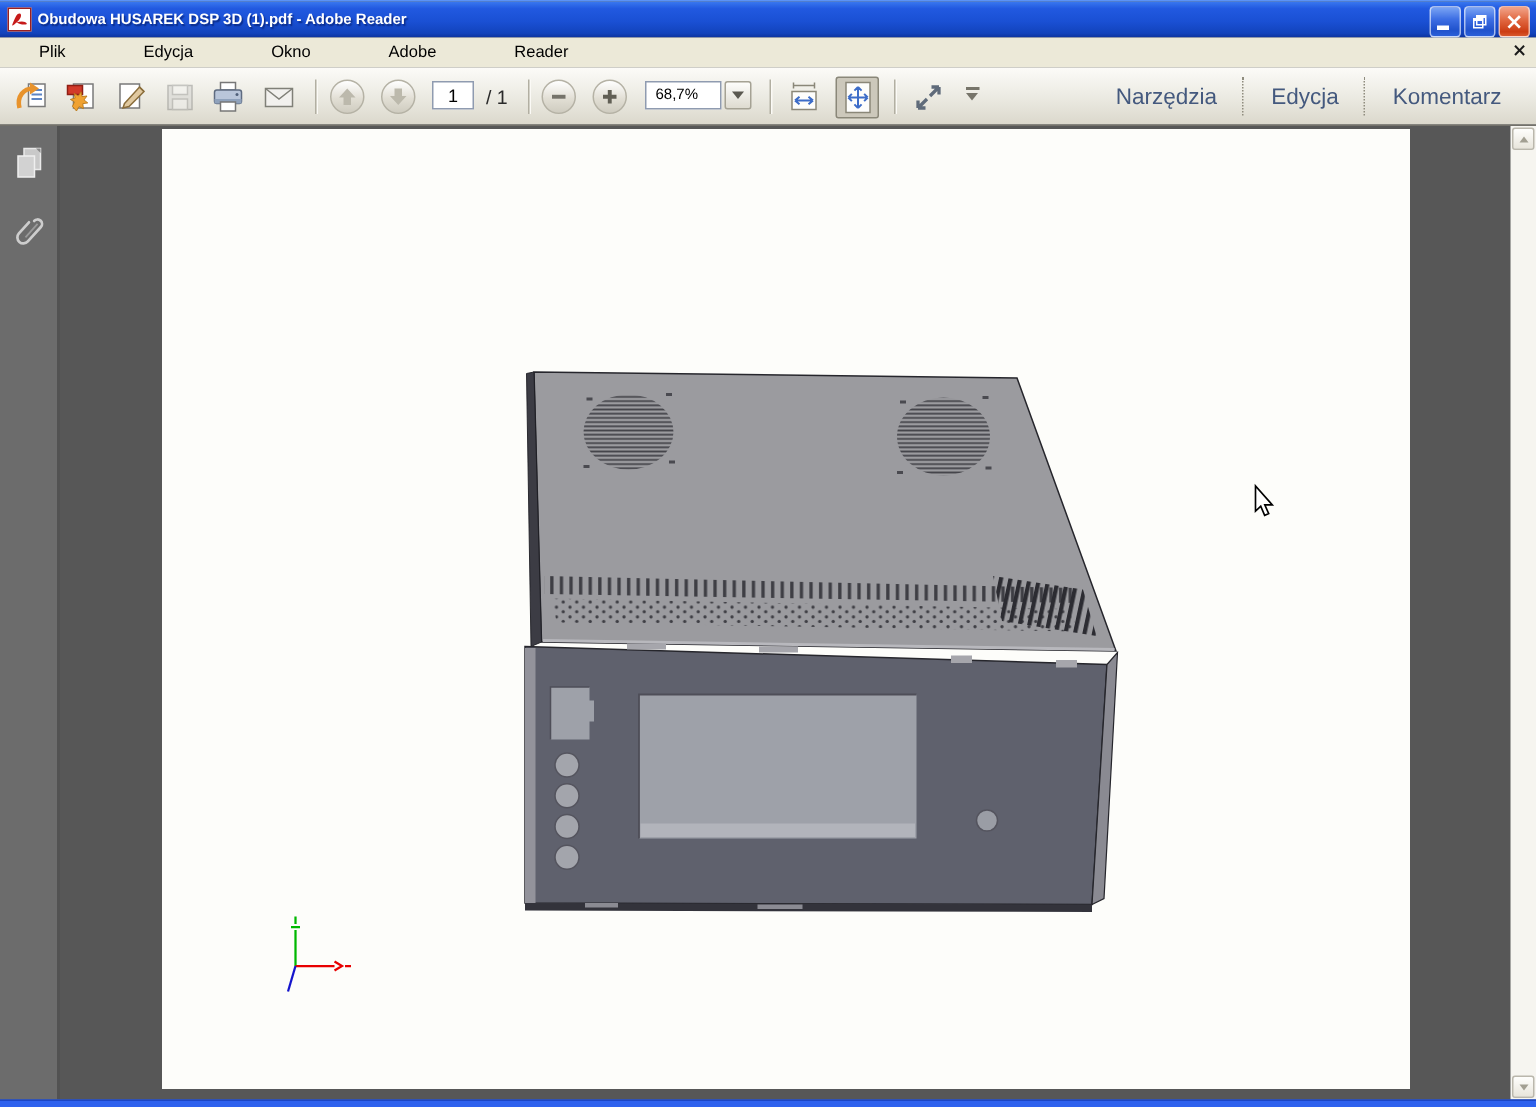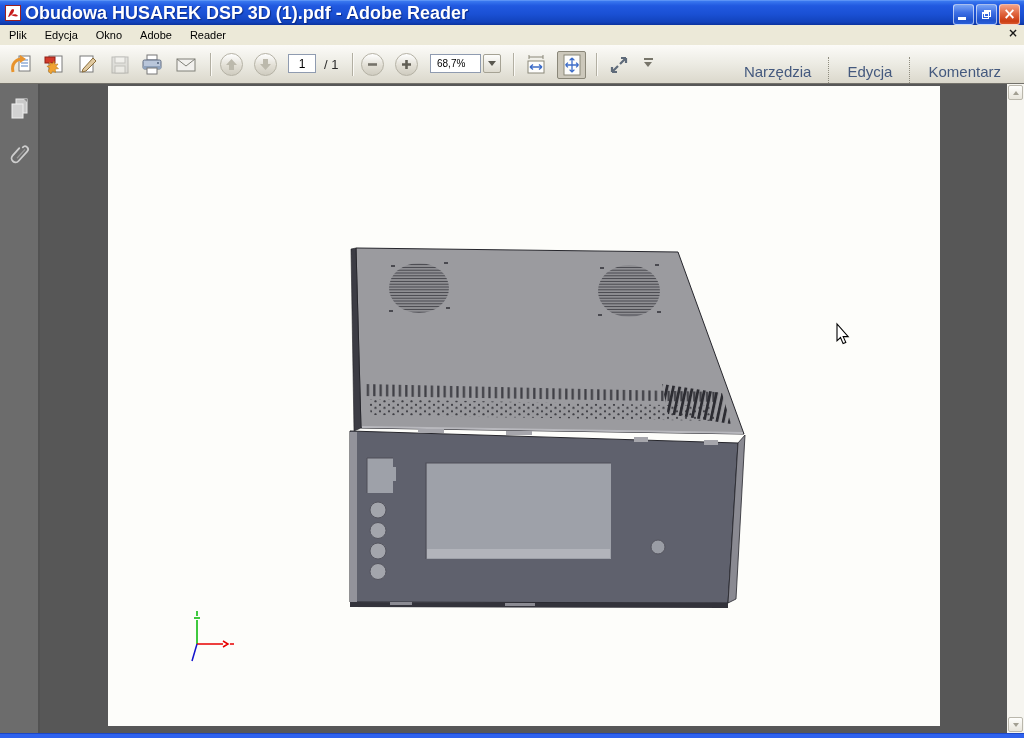"Obudowa HUSAREK DSP 3D (1).pdf" .window-title { font-size: 18px -> 10px }
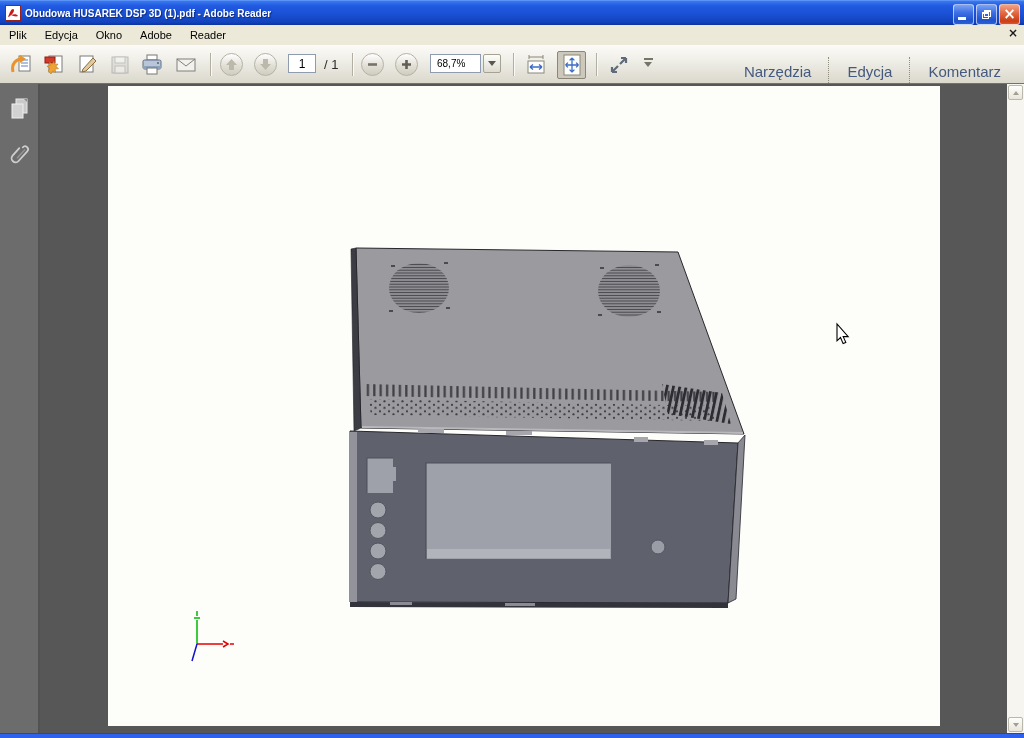"Plik" .menu-item { padding: 0 9px -> 0 26px }
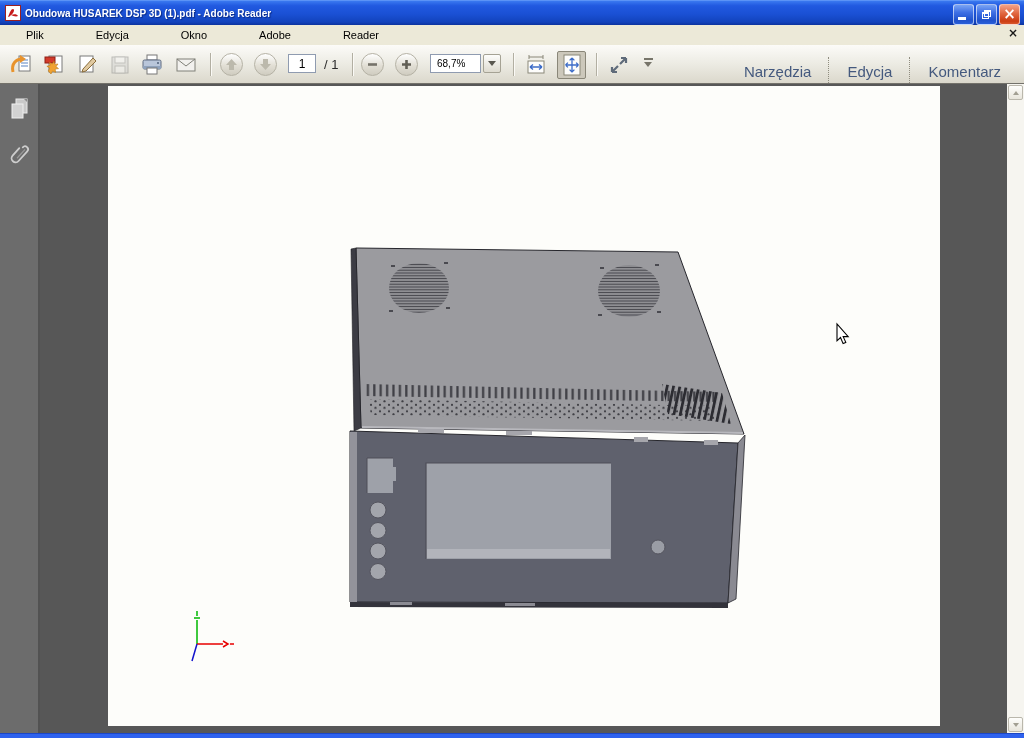"Narzędzia" .tb-right { align-items: flex-end -> center }
